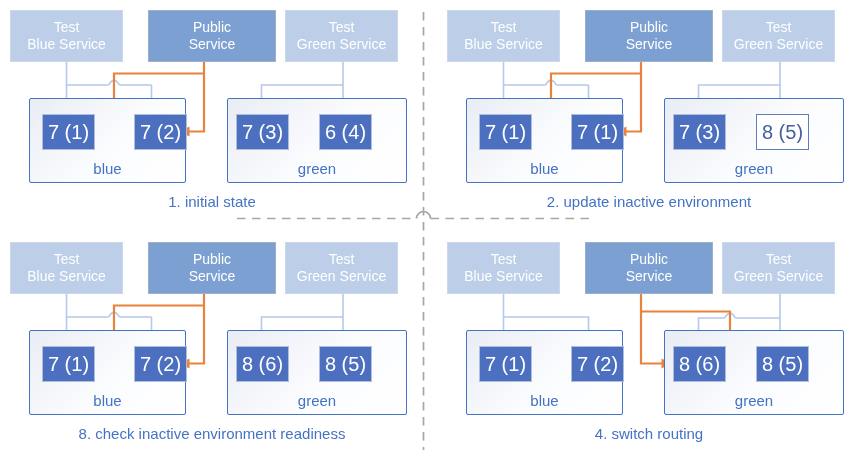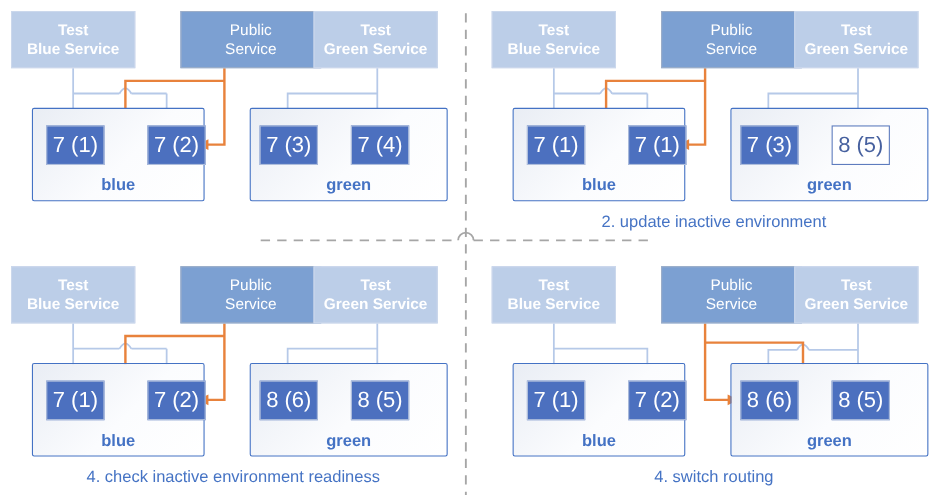"Test" .svc.light { font-weight: bold -> none }
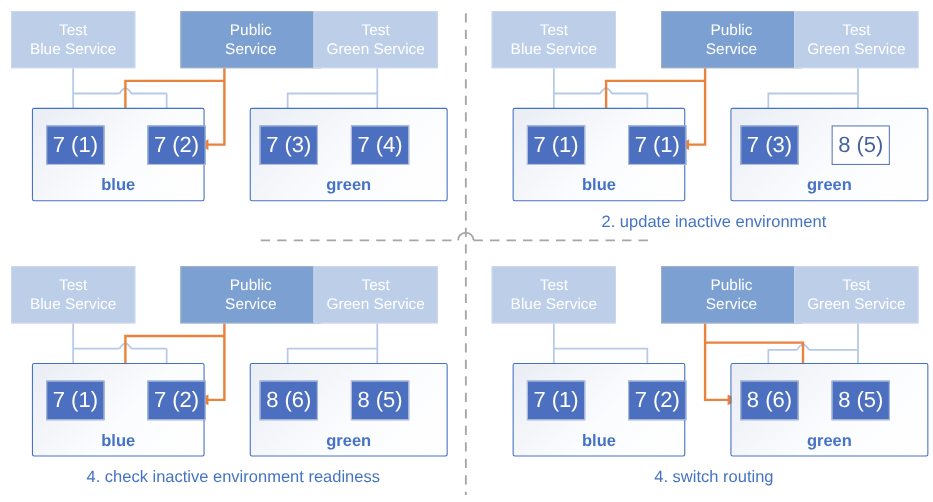"Public" .svc.s2 { left: 164px -> 148px }
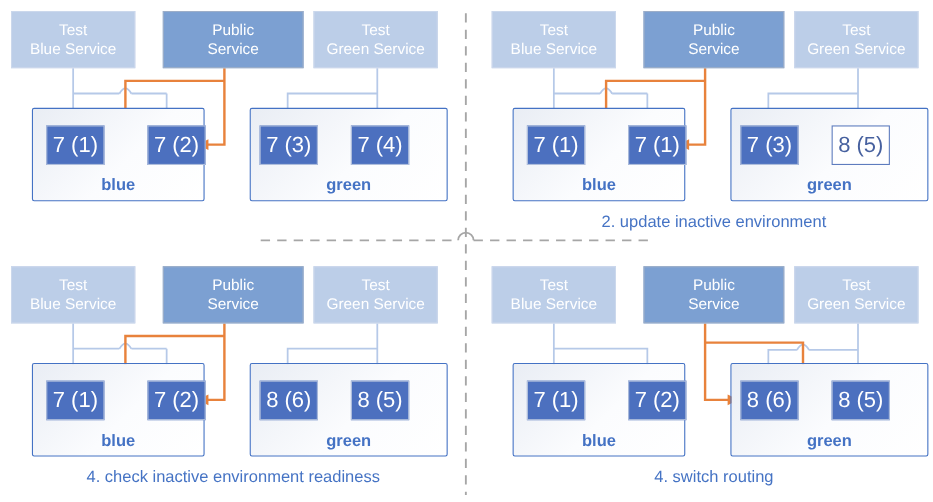"7 (4)" span { text: 7 -> 6 }
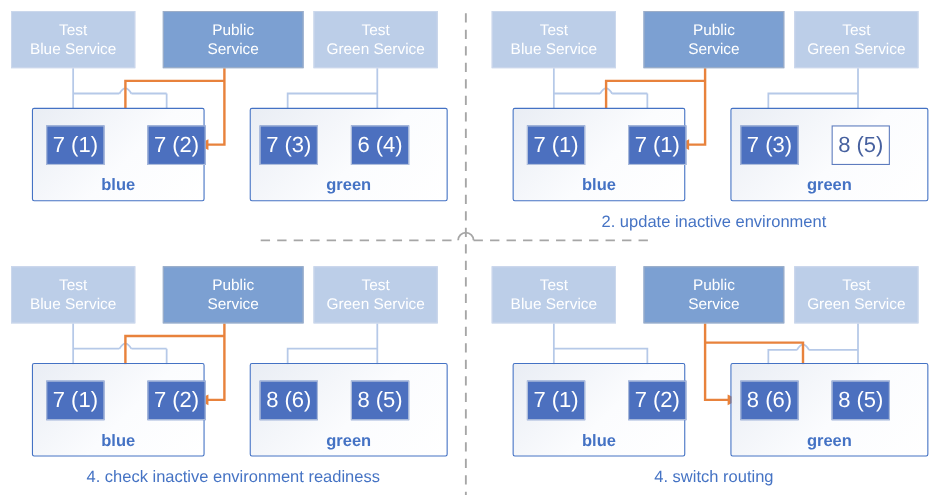"blue" .env .lbl { font-weight: bold -> none }
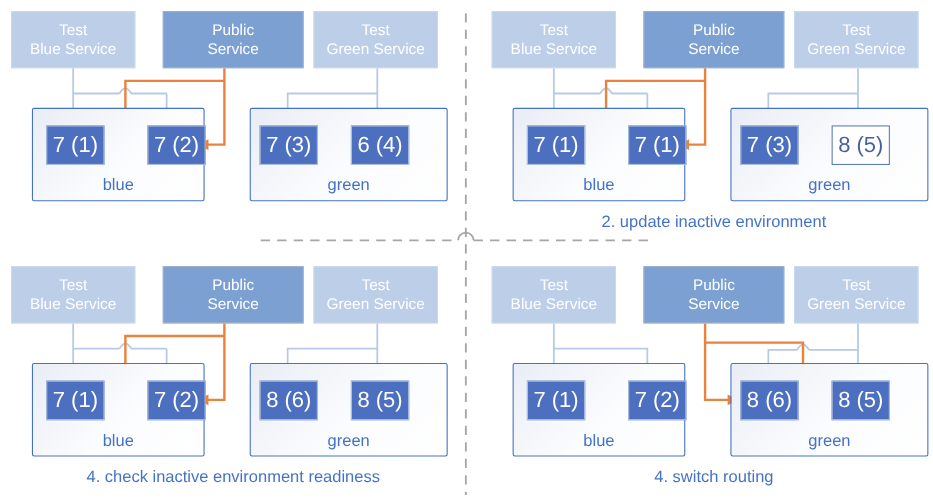"1. initial state" div.caption { html: none -> <div>1. initial state</div> }
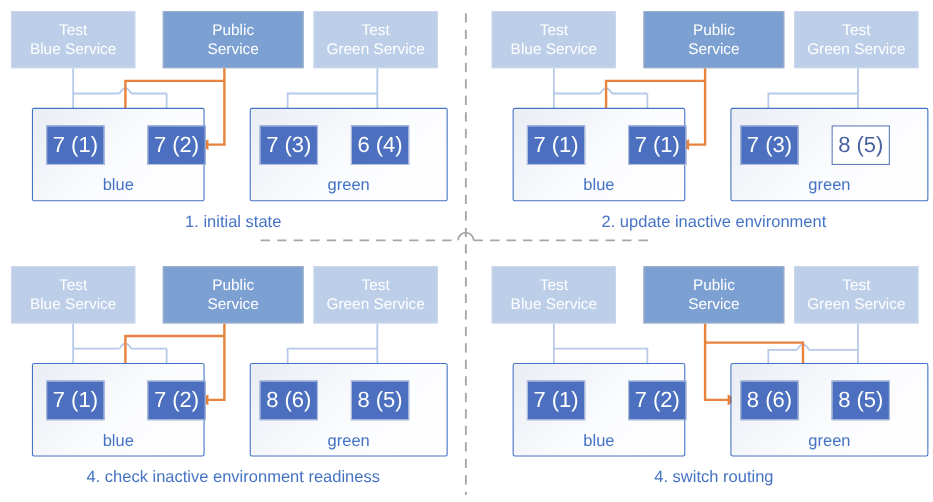"4. check inactive environment readiness" div.caption { text: 4 -> 8 }
